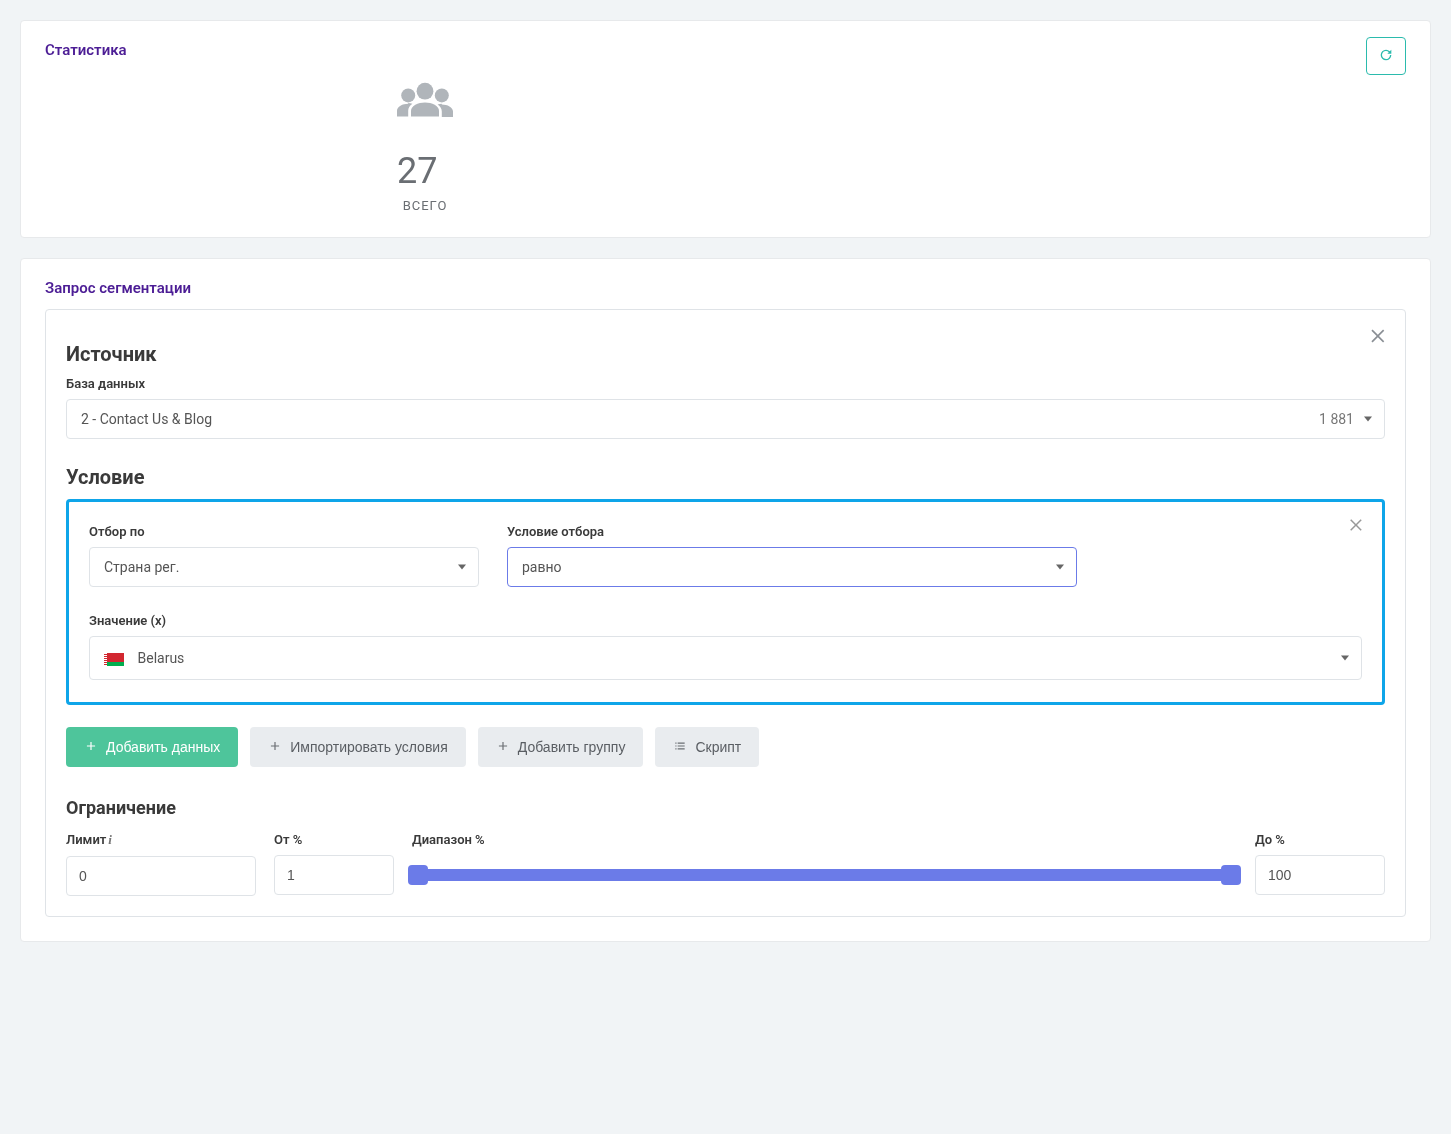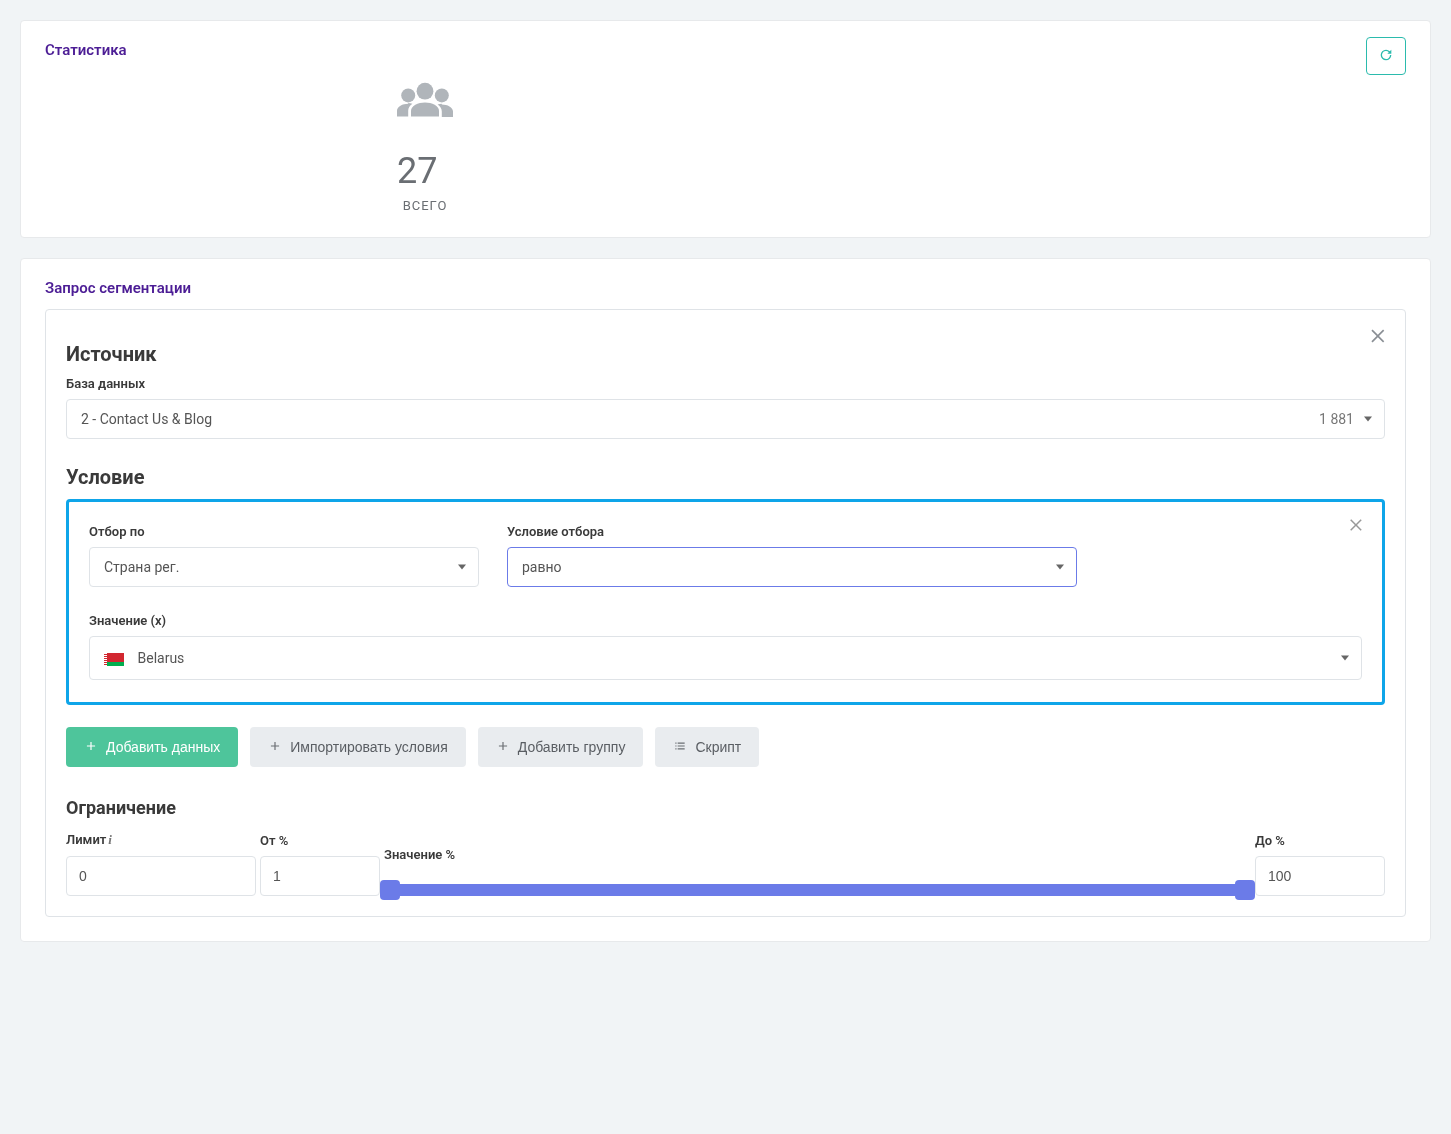"Лимит i" .limit-row { align-items: flex-end -> flex-start; gap: 4px -> 18px }
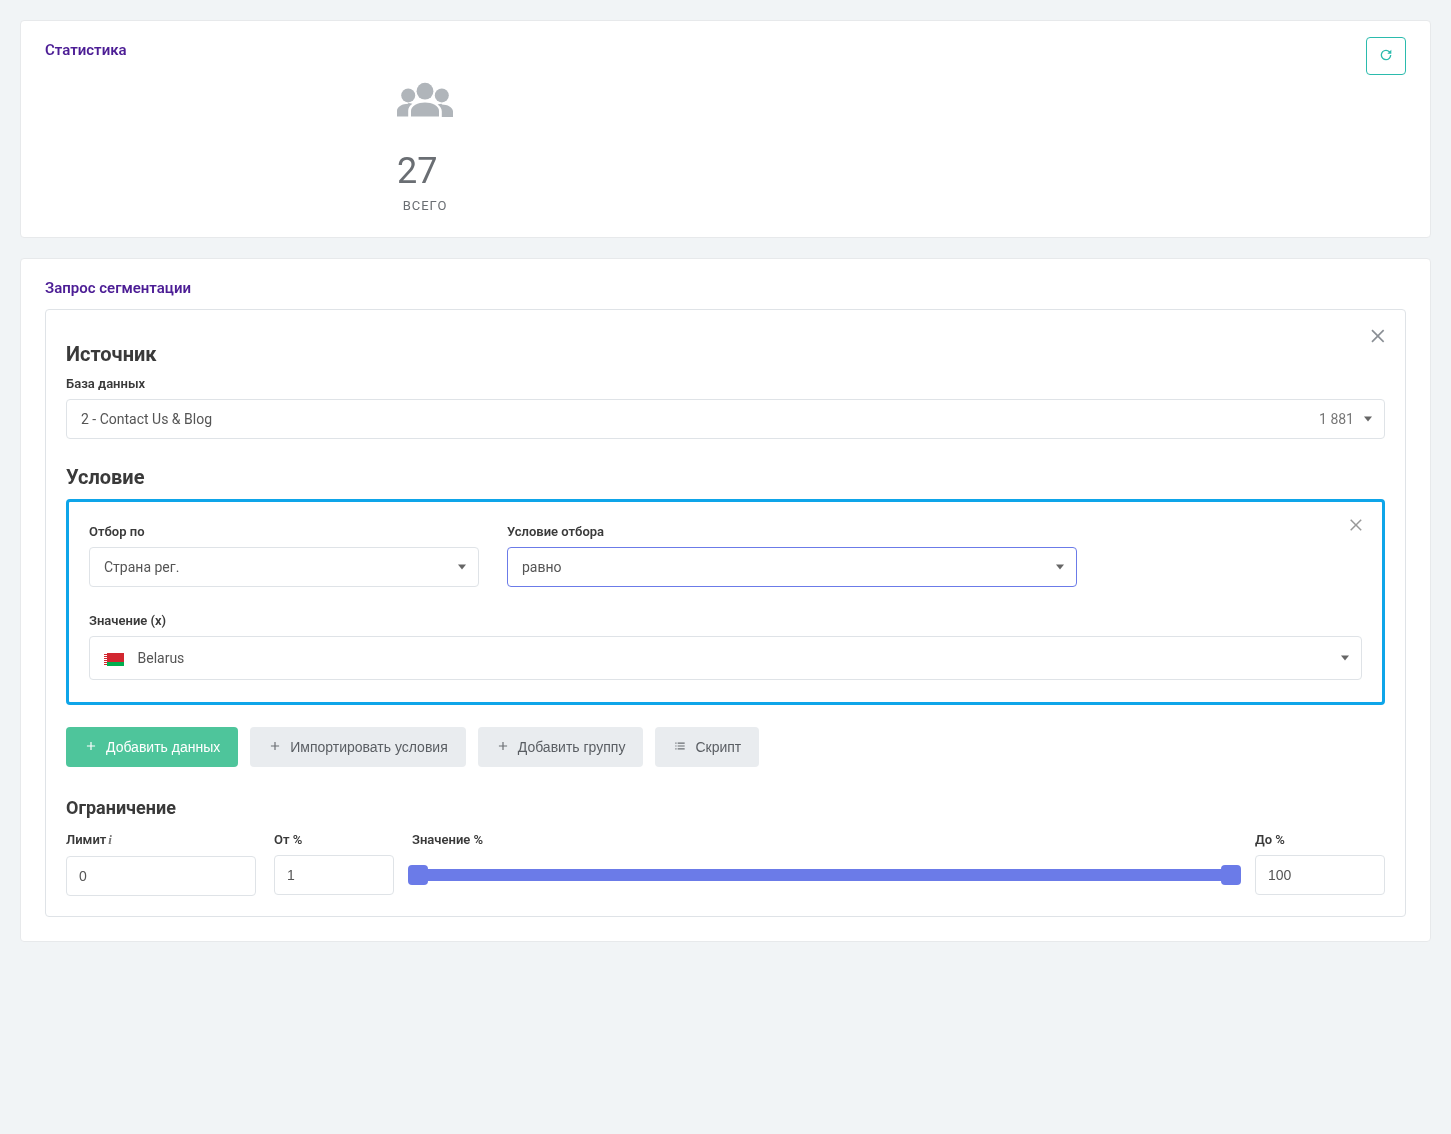"Значение %" label.field-label { text: Значение -> Диапазон }
